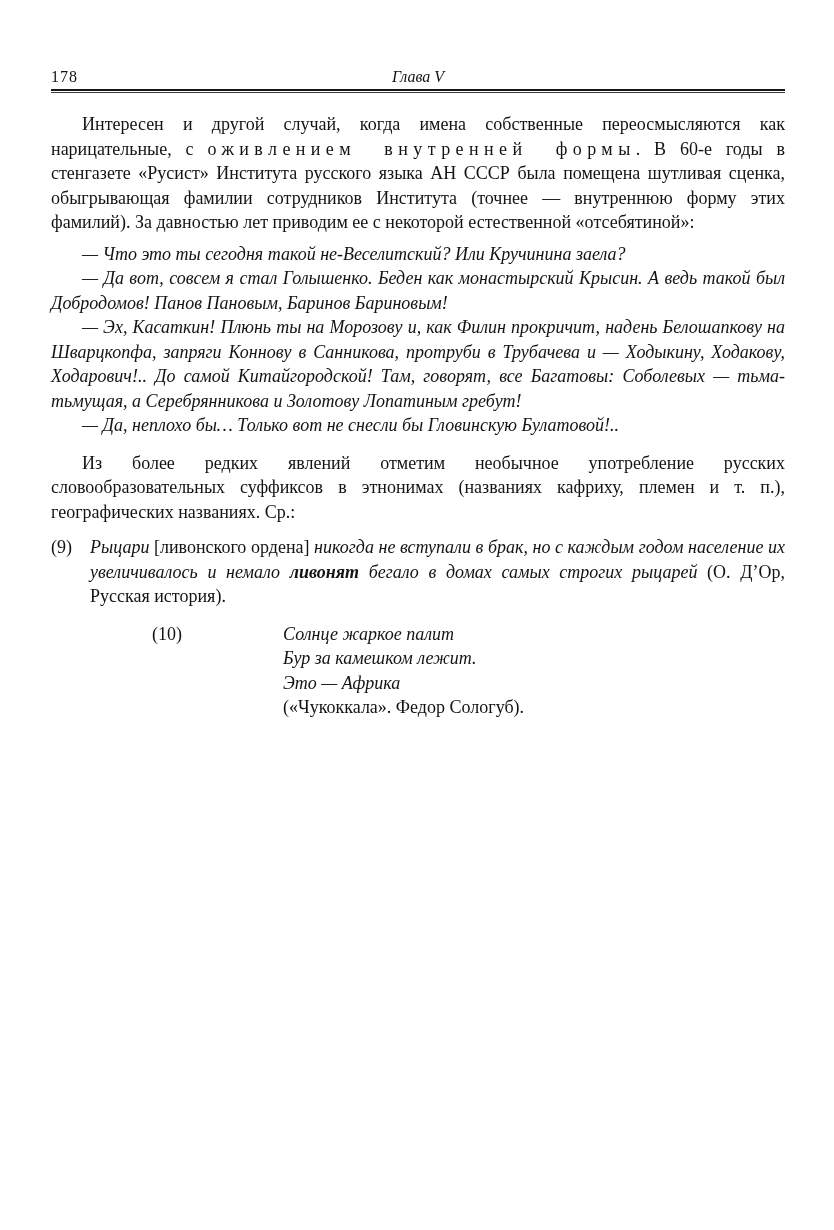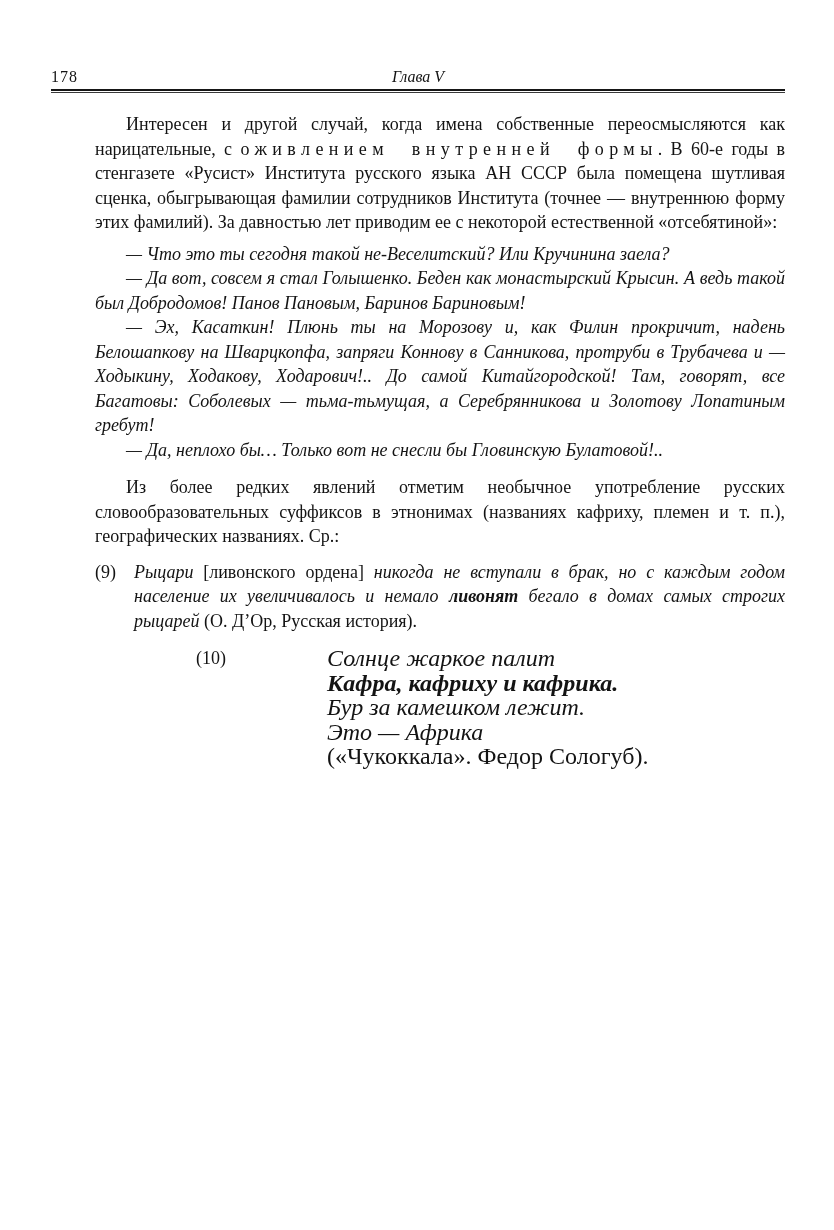"Интересен и другой случай, когда" p.body, .ex { margin-left: 44px -> none }
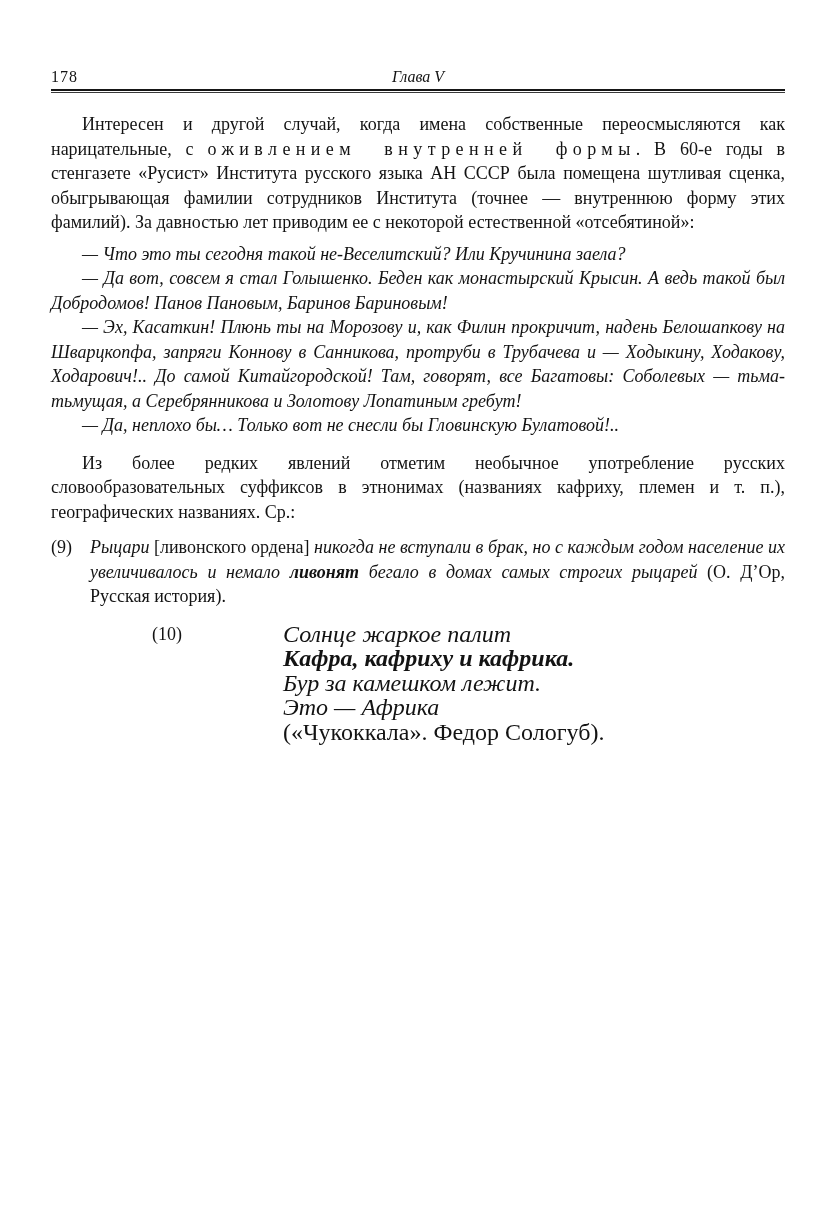"Солнце жаркое палит" .poem p { font-size: 24px -> 18px }
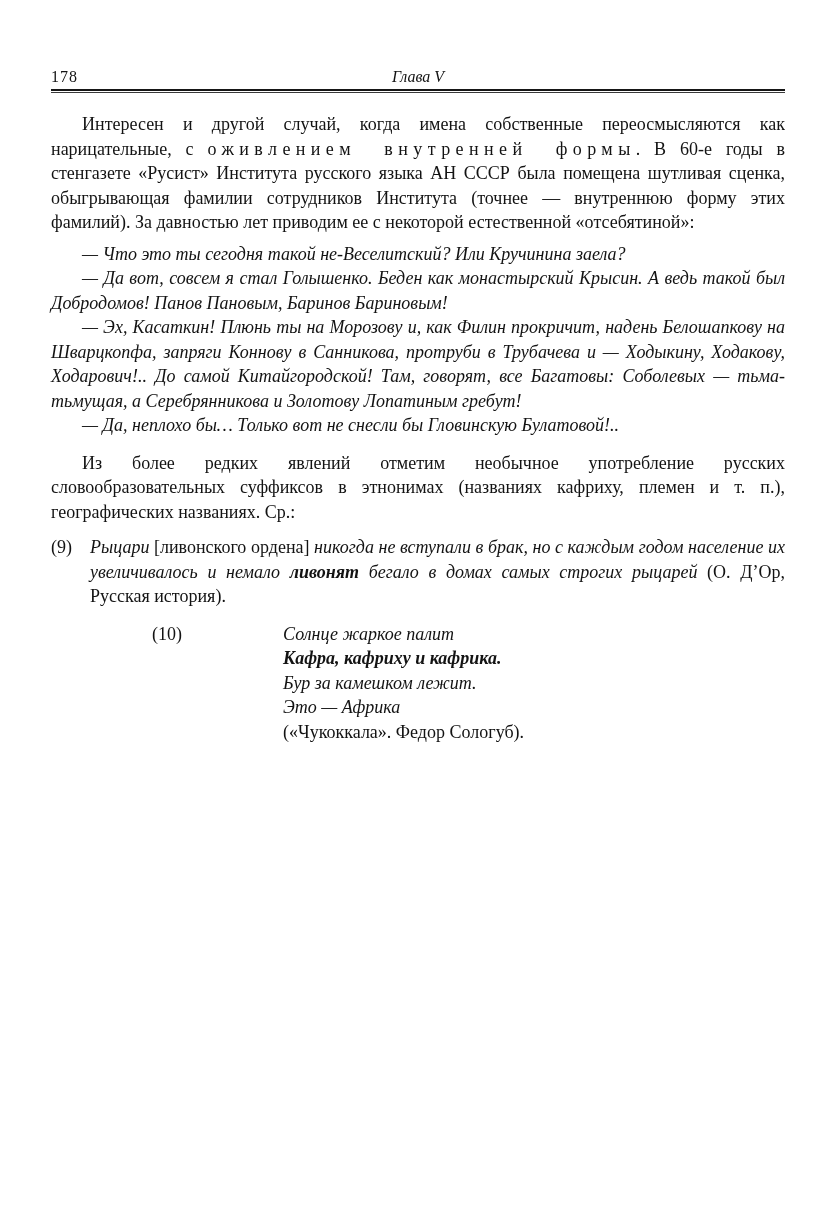"Кафра, кафриху и кафрика." p.italic { html: <p>Кафра, кафриху и кафрика.</p> -> none }
